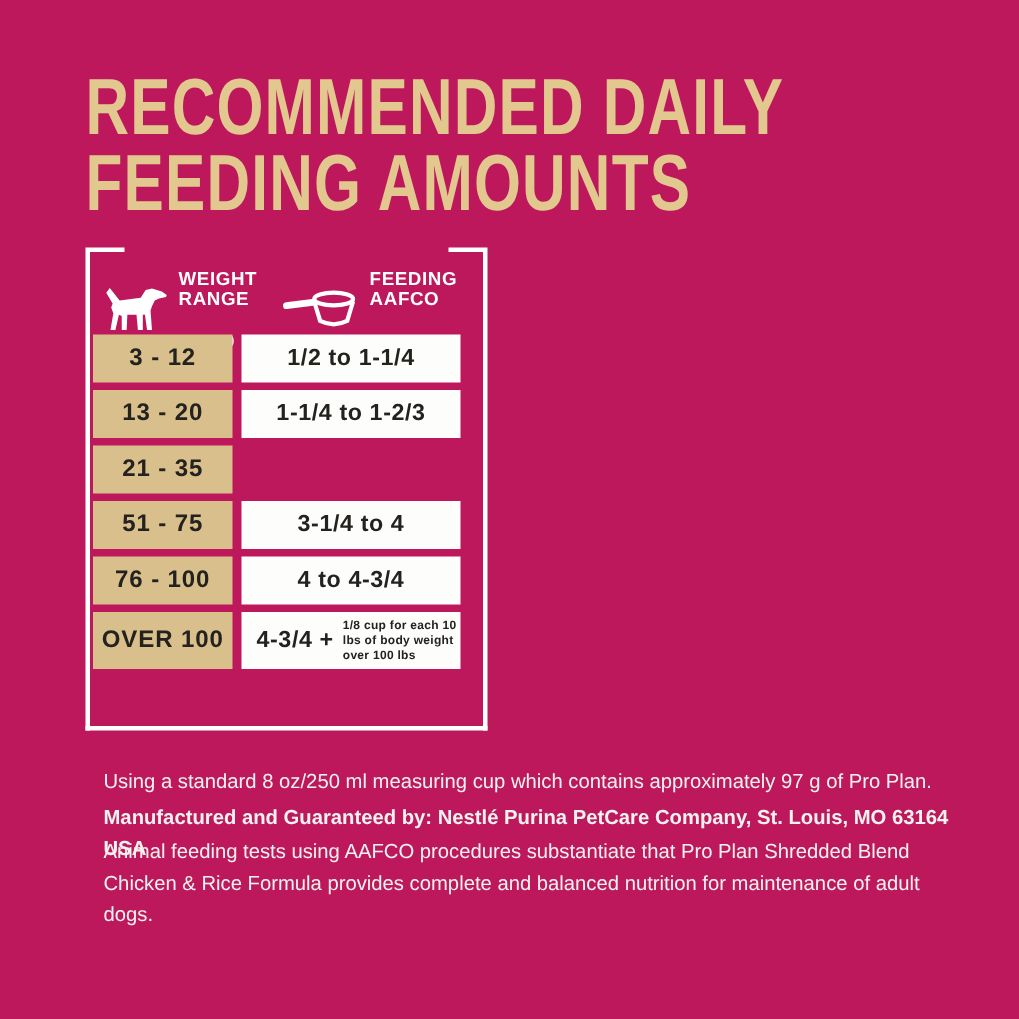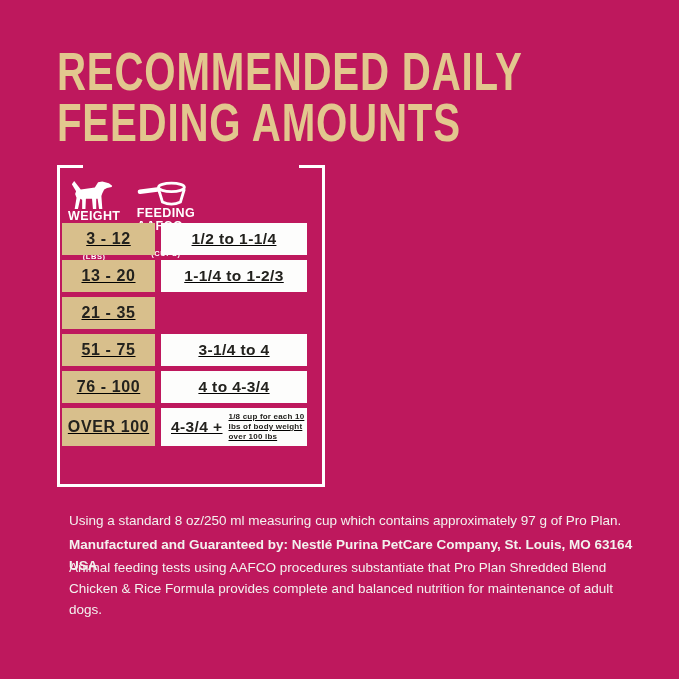"WEIGHT" .hgroup.first { flex-direction: column -> none }
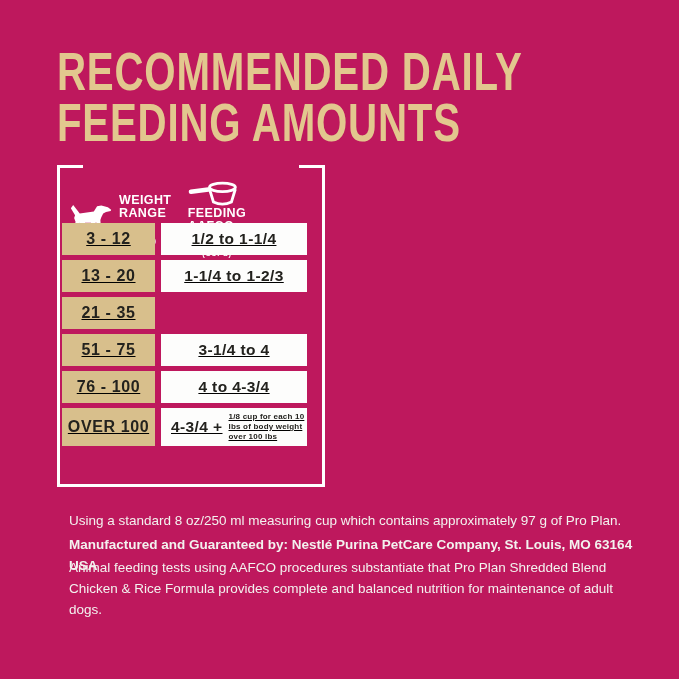"FEEDING" .hgroup.second { flex-direction: column -> none }
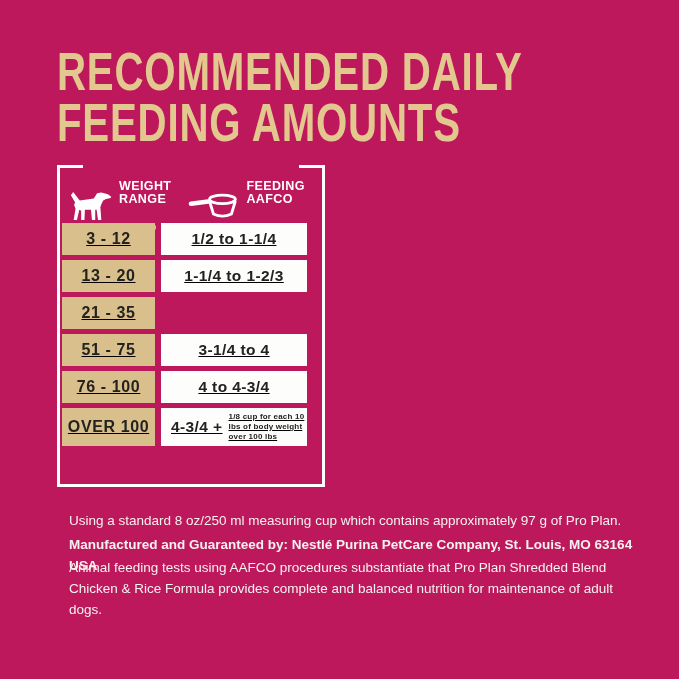"3 - 12" .row { text-decoration: underline -> none }
